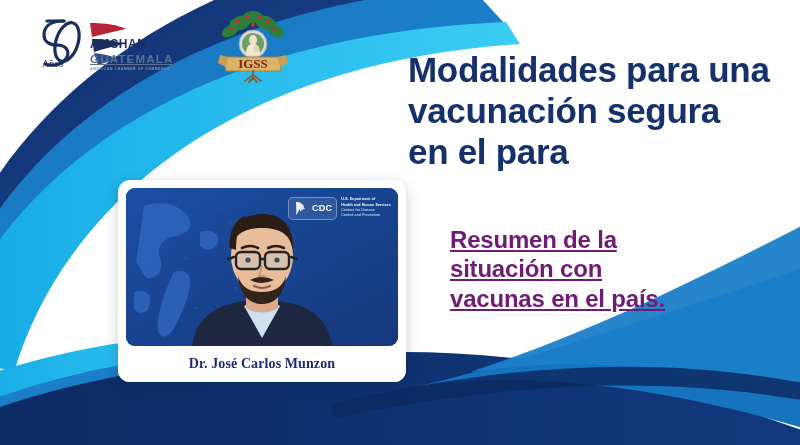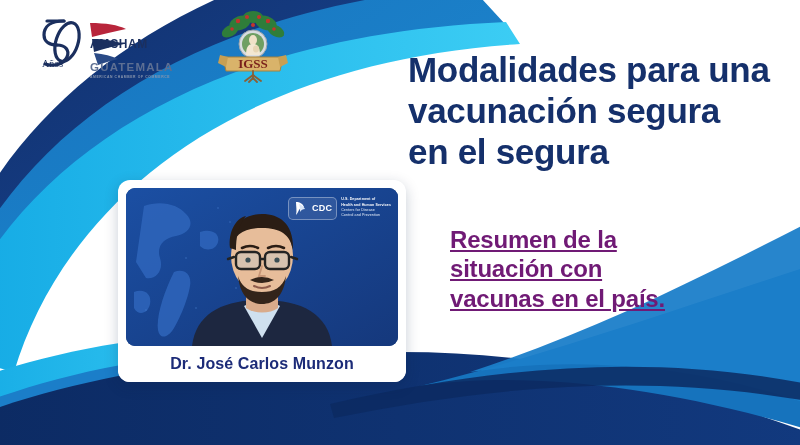"GUATEMALA" div { margin-top: 12px -> 4px; text-decoration: none -> underline }
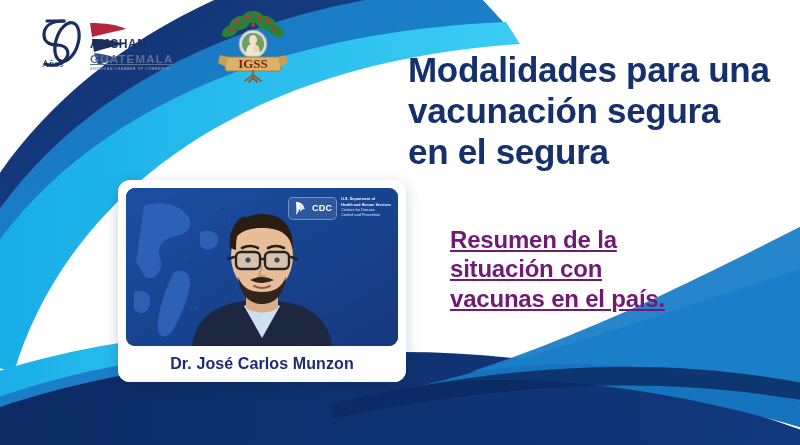"en el segura" div { text: segura -> para }
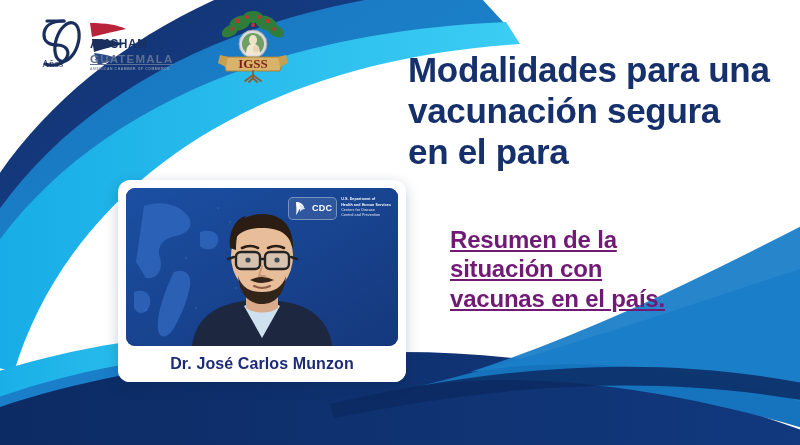"Dr. José Carlos Munzon" .name-bar span { font-family: none -> Liberation Serif, serif; font-size: 16px -> 14px }
